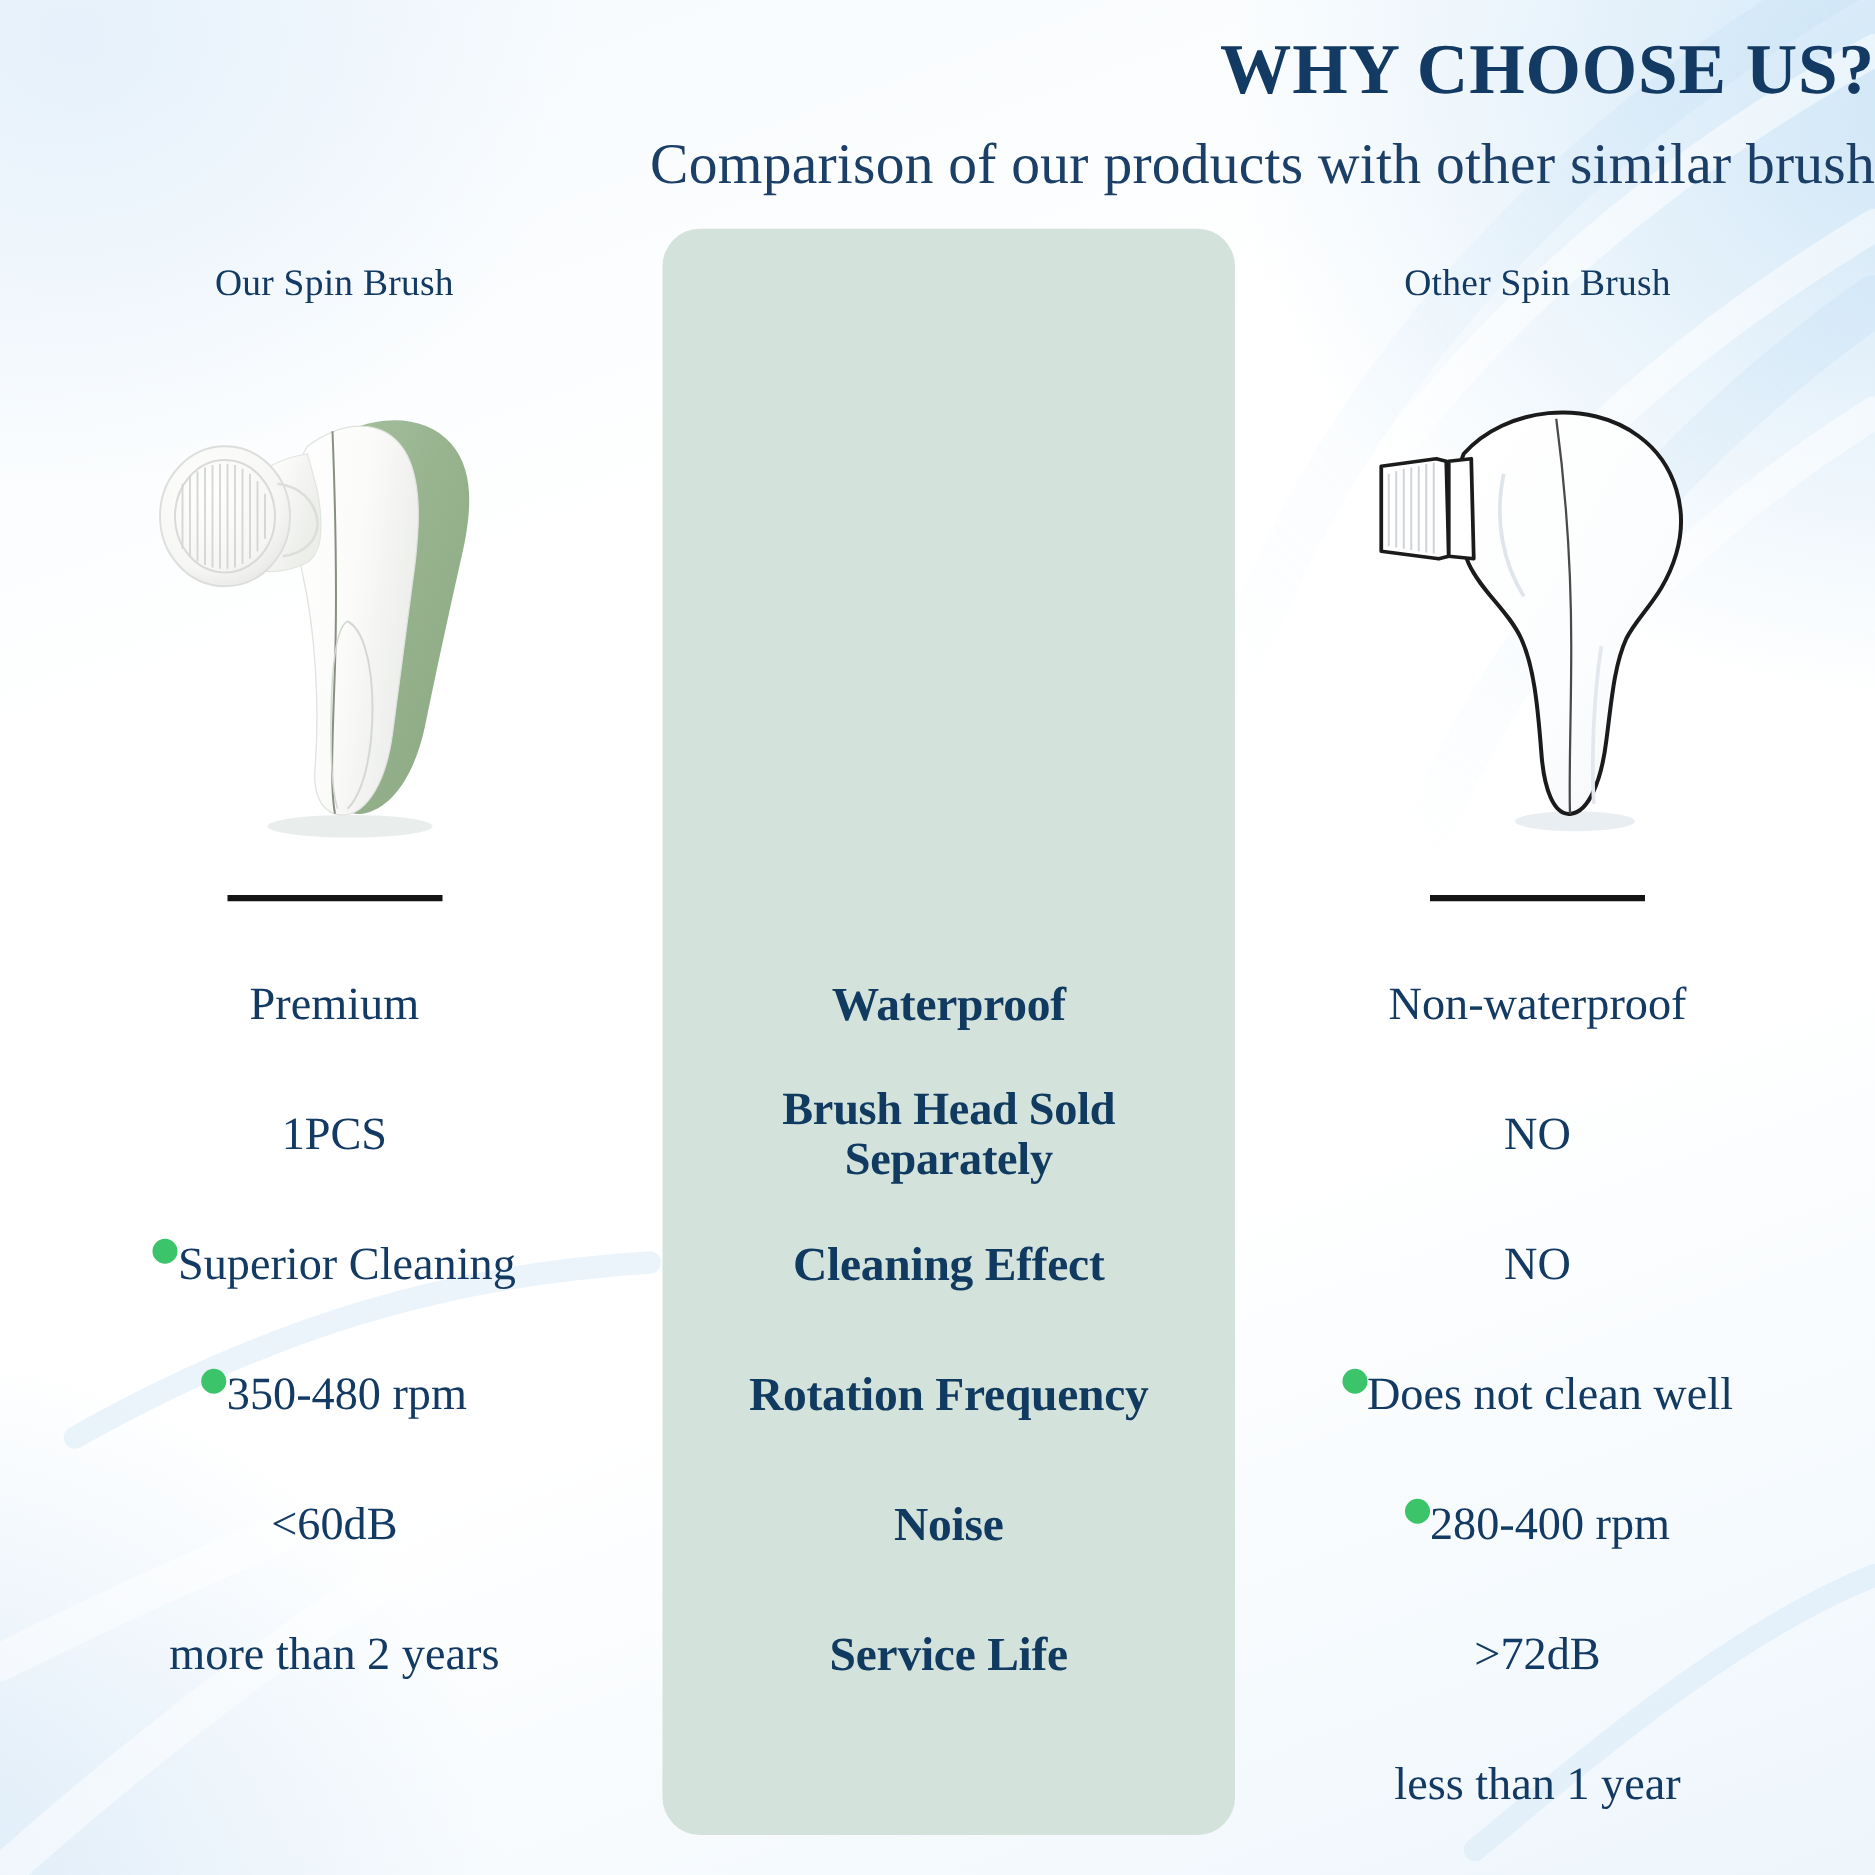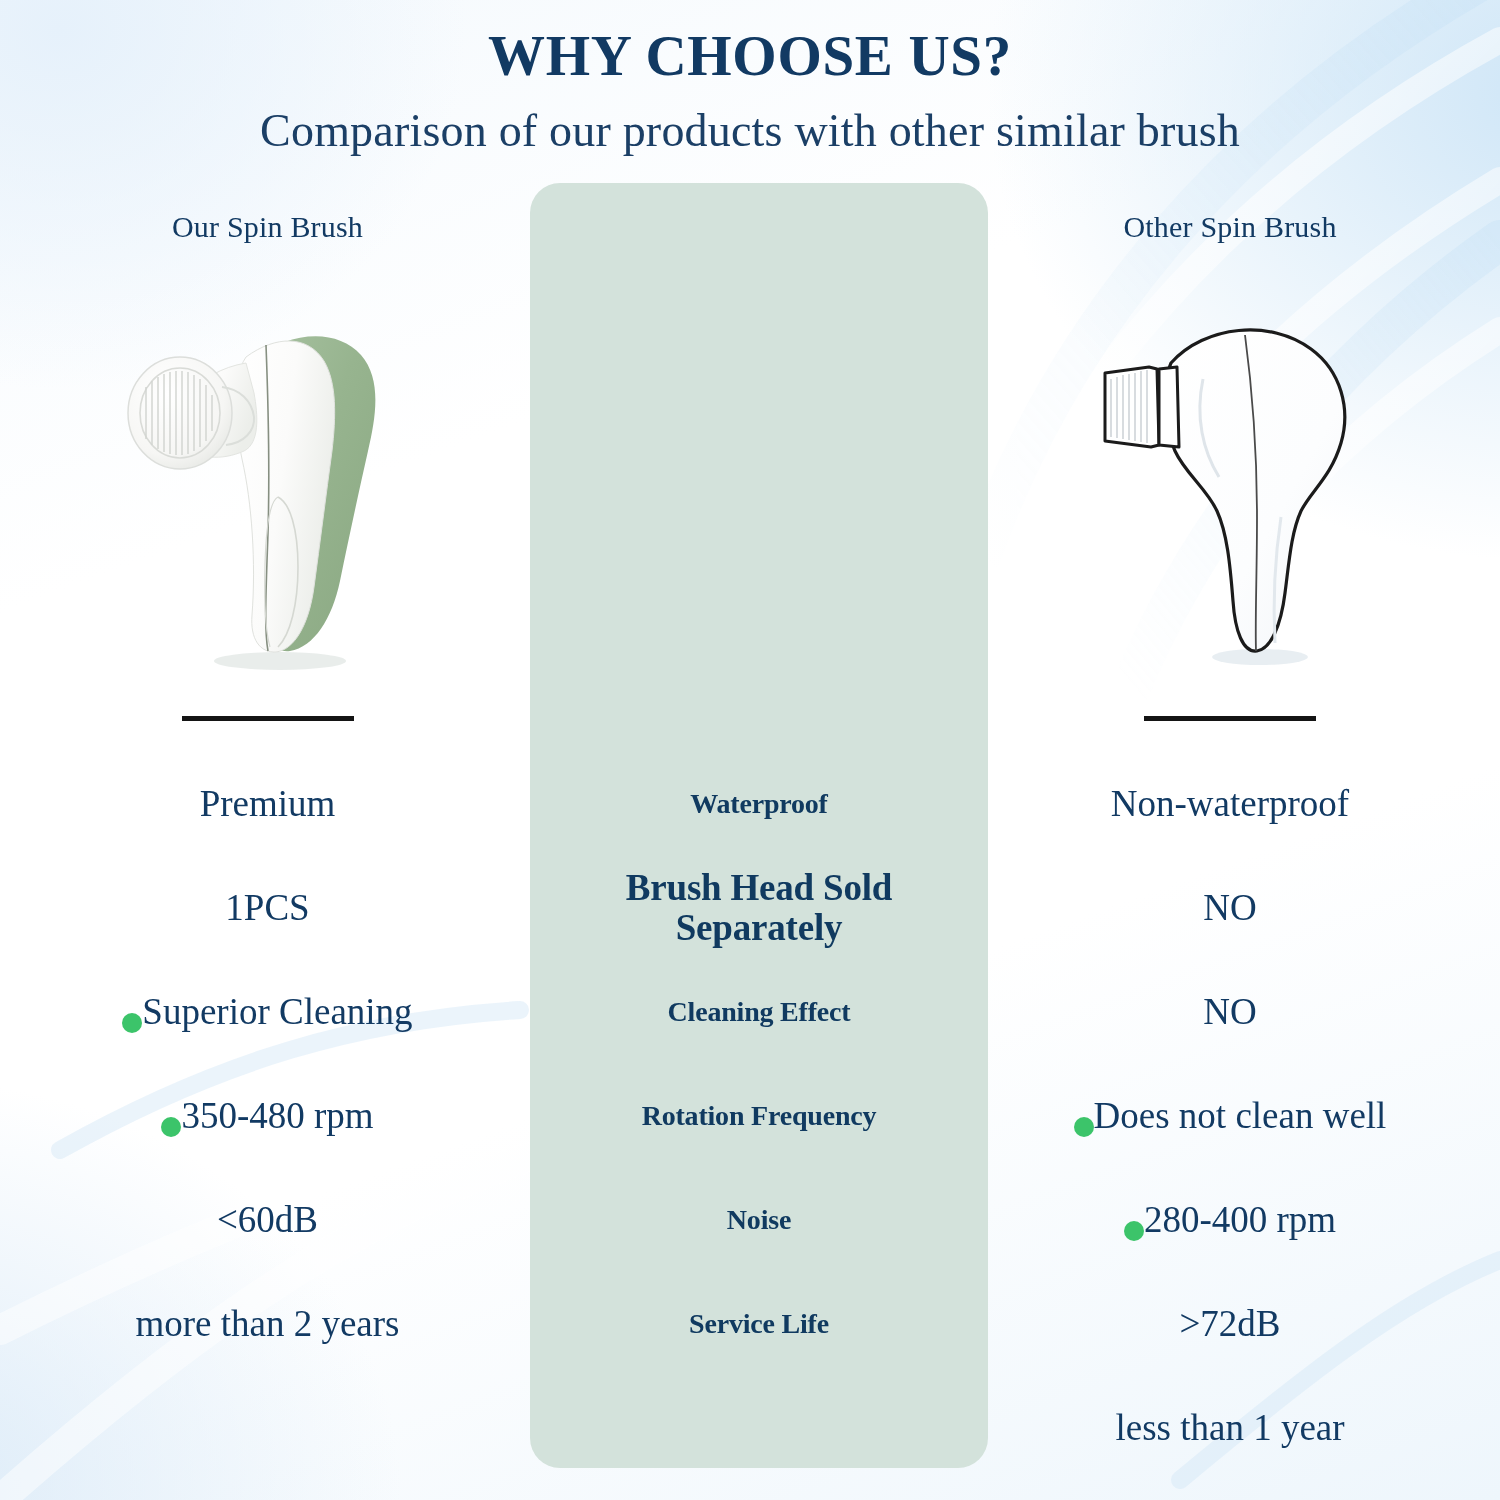"WHY CHOOSE US?" .header { text-align: center -> right }
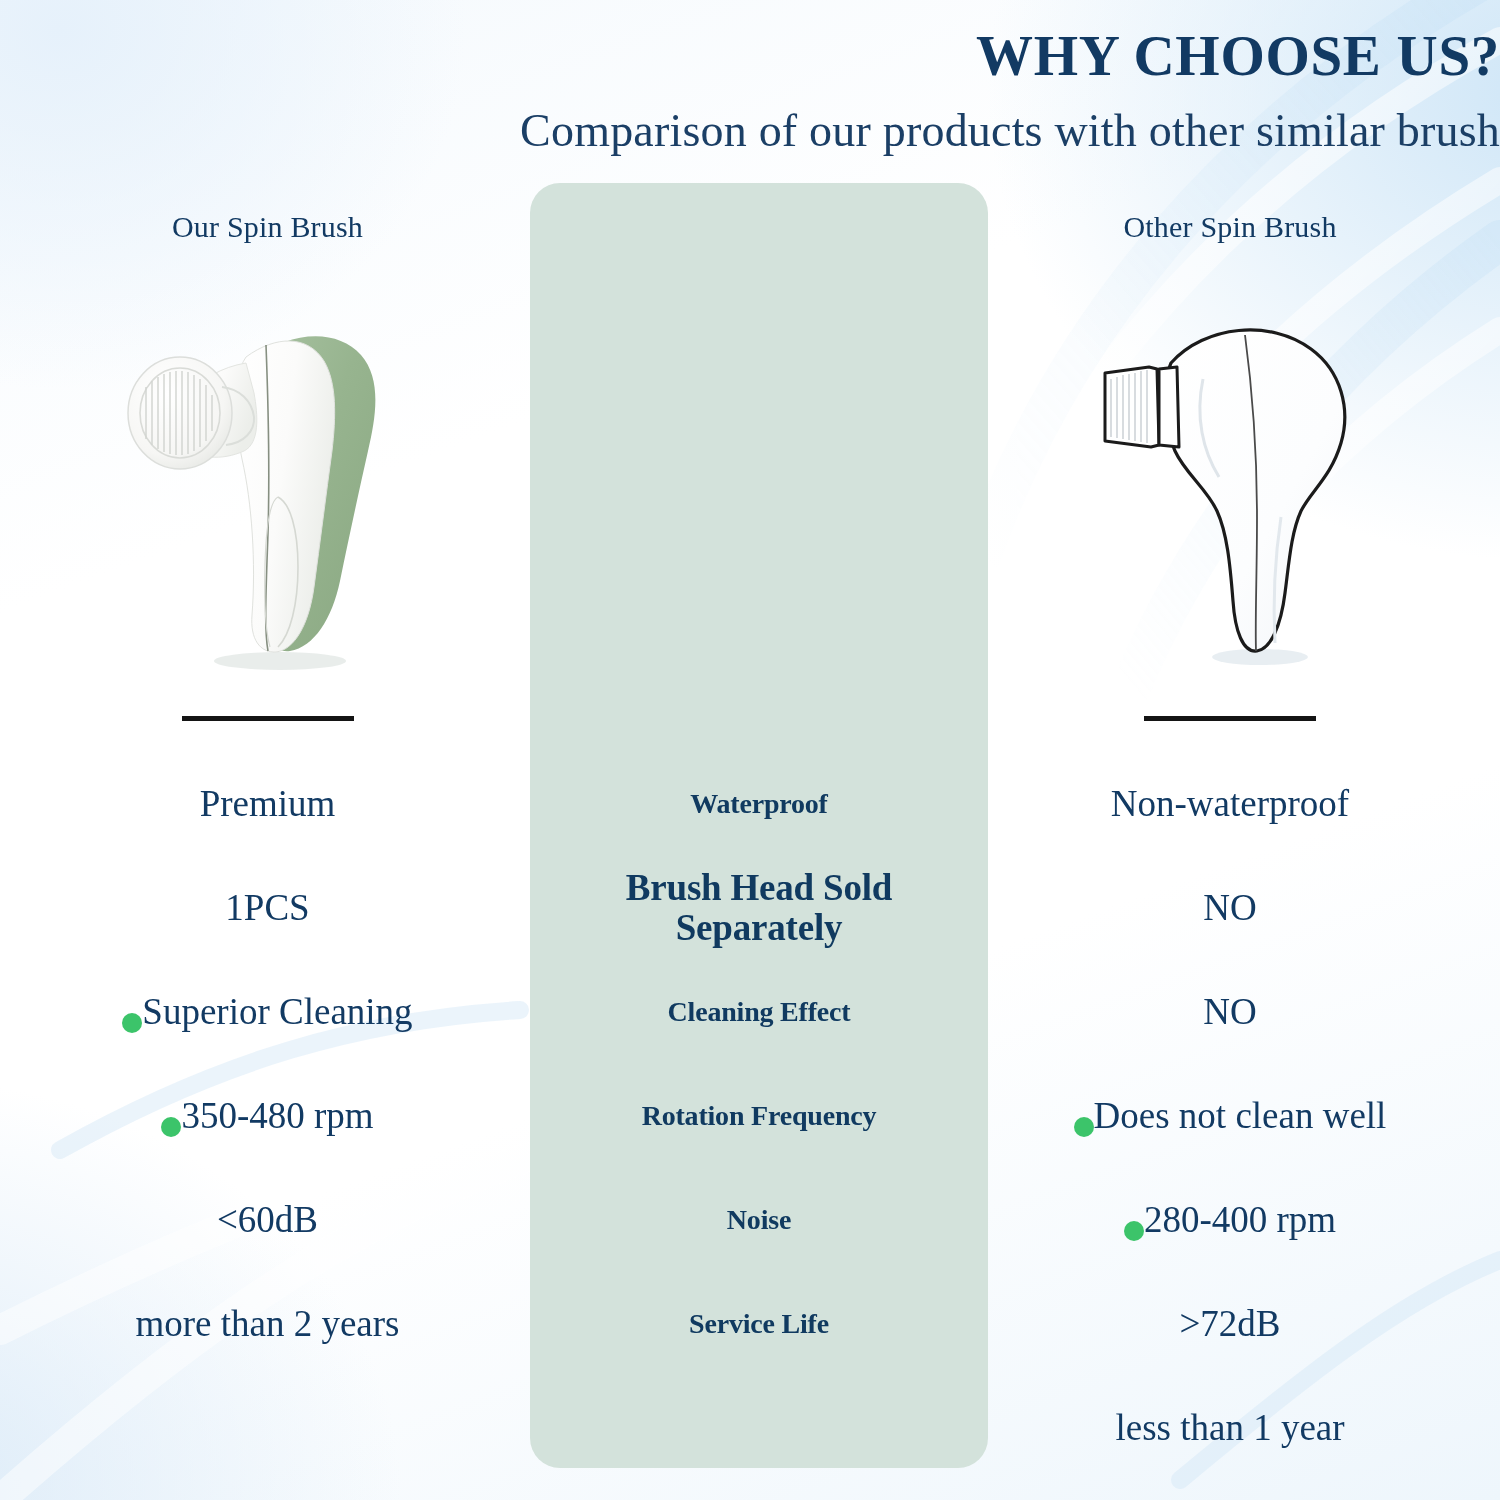"Waterproof" .center .row-text { font-size: 28px -> 38px }
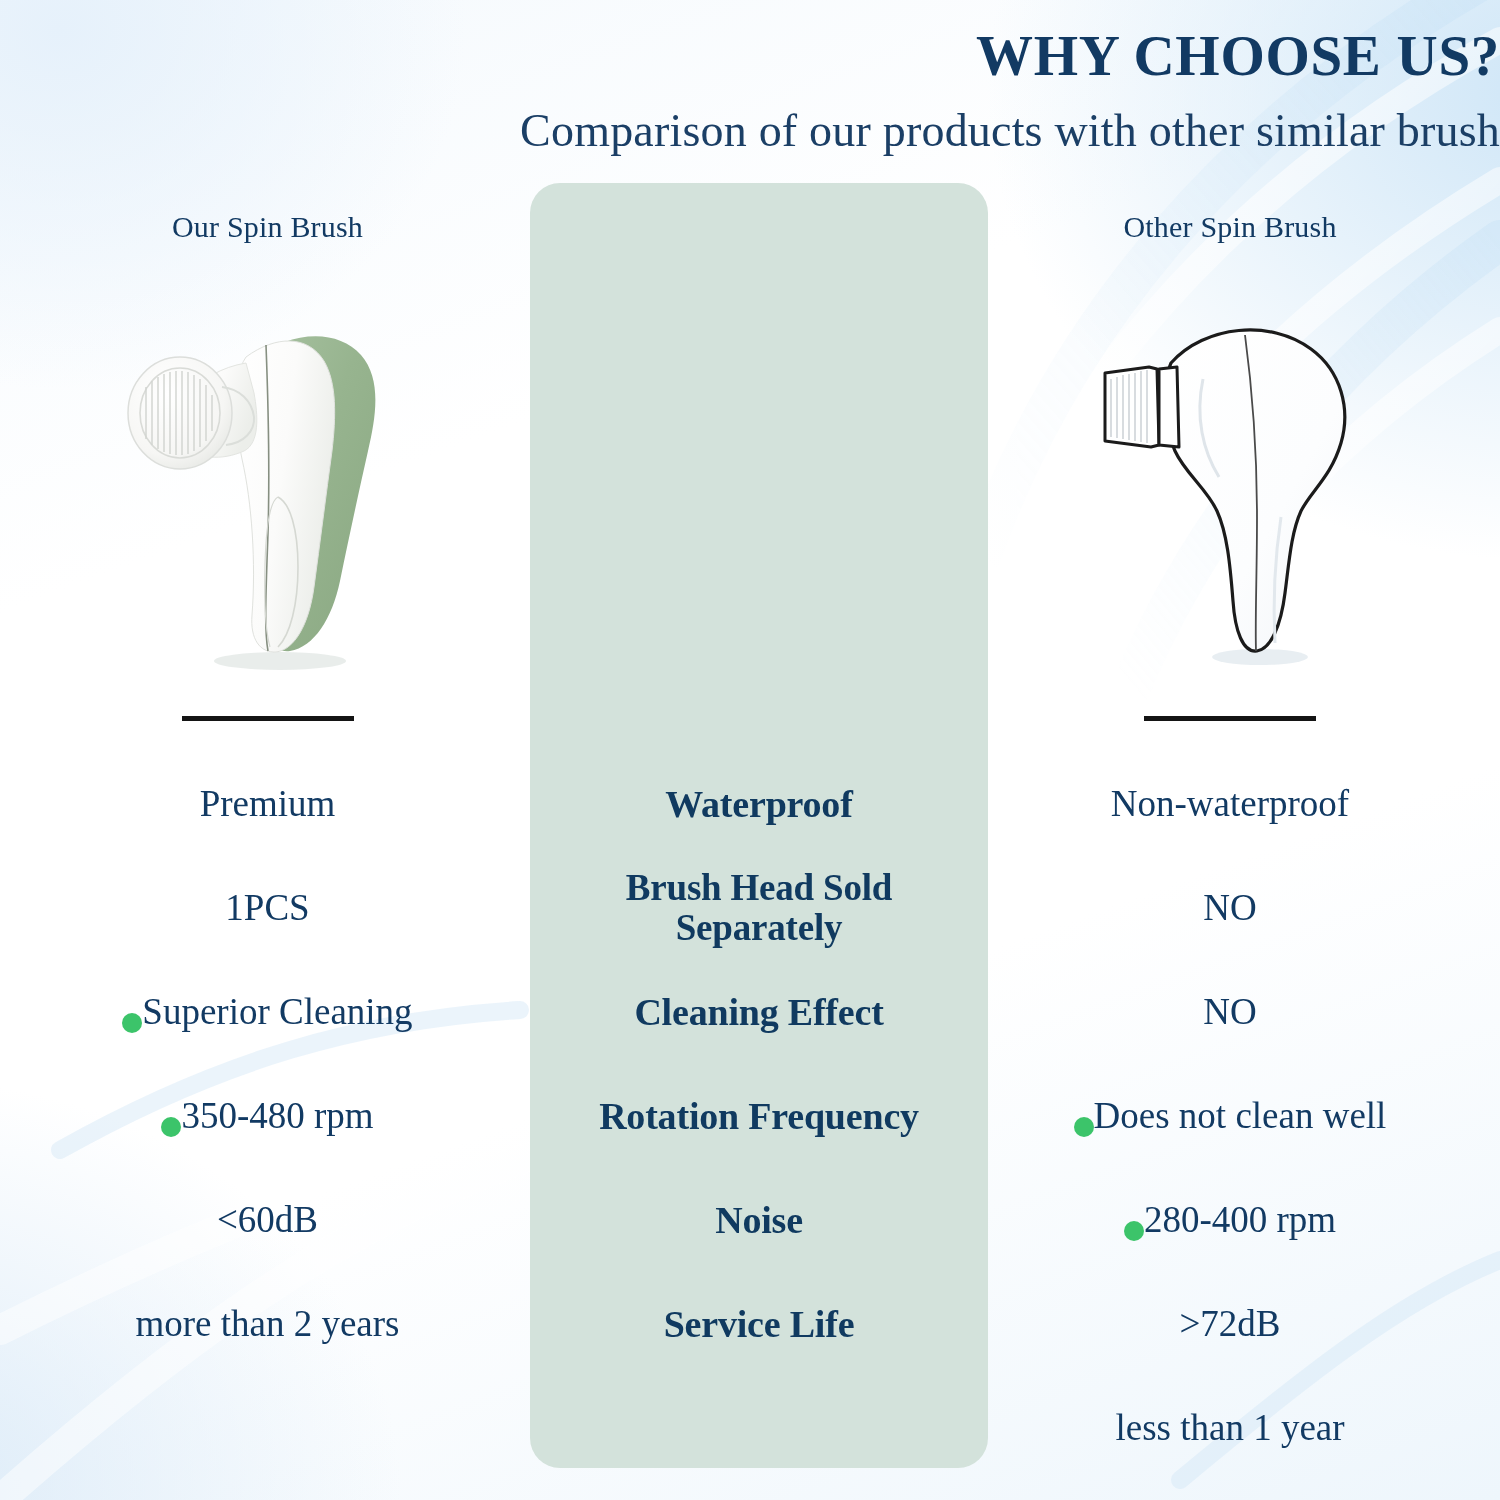"Superior Cleaning" .row.bulleted .row-text { align-items: flex-end -> flex-start }
